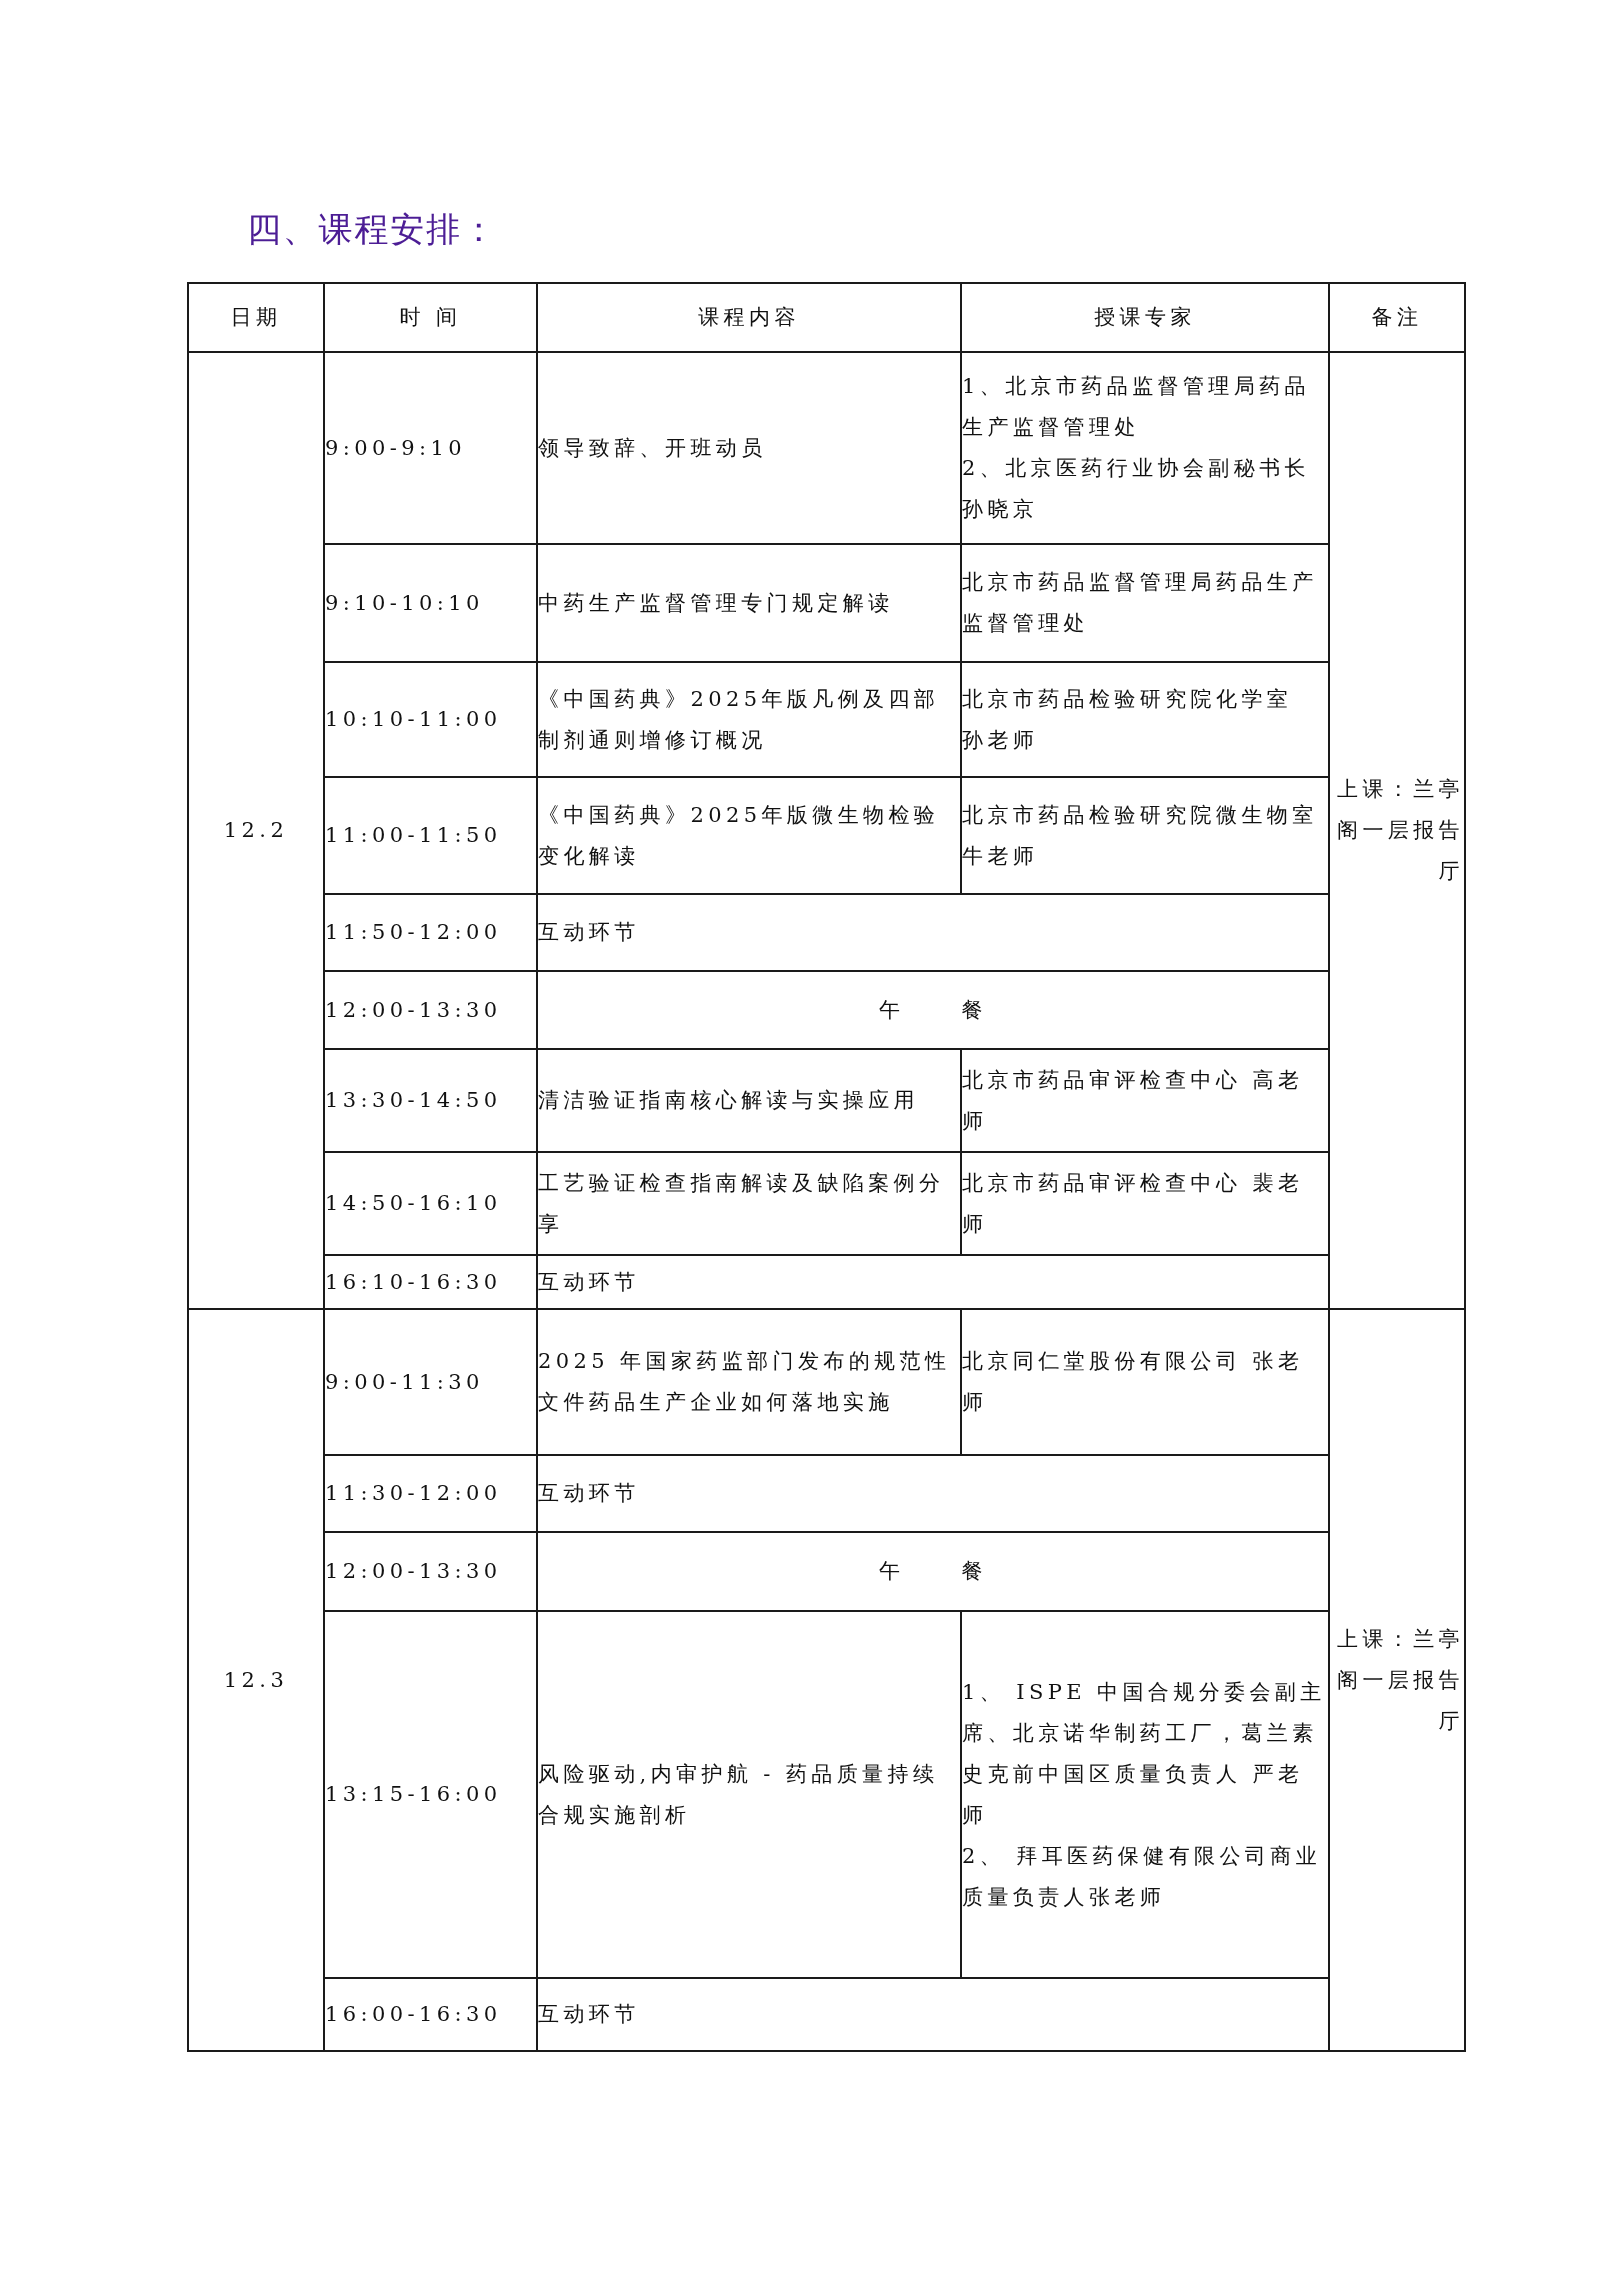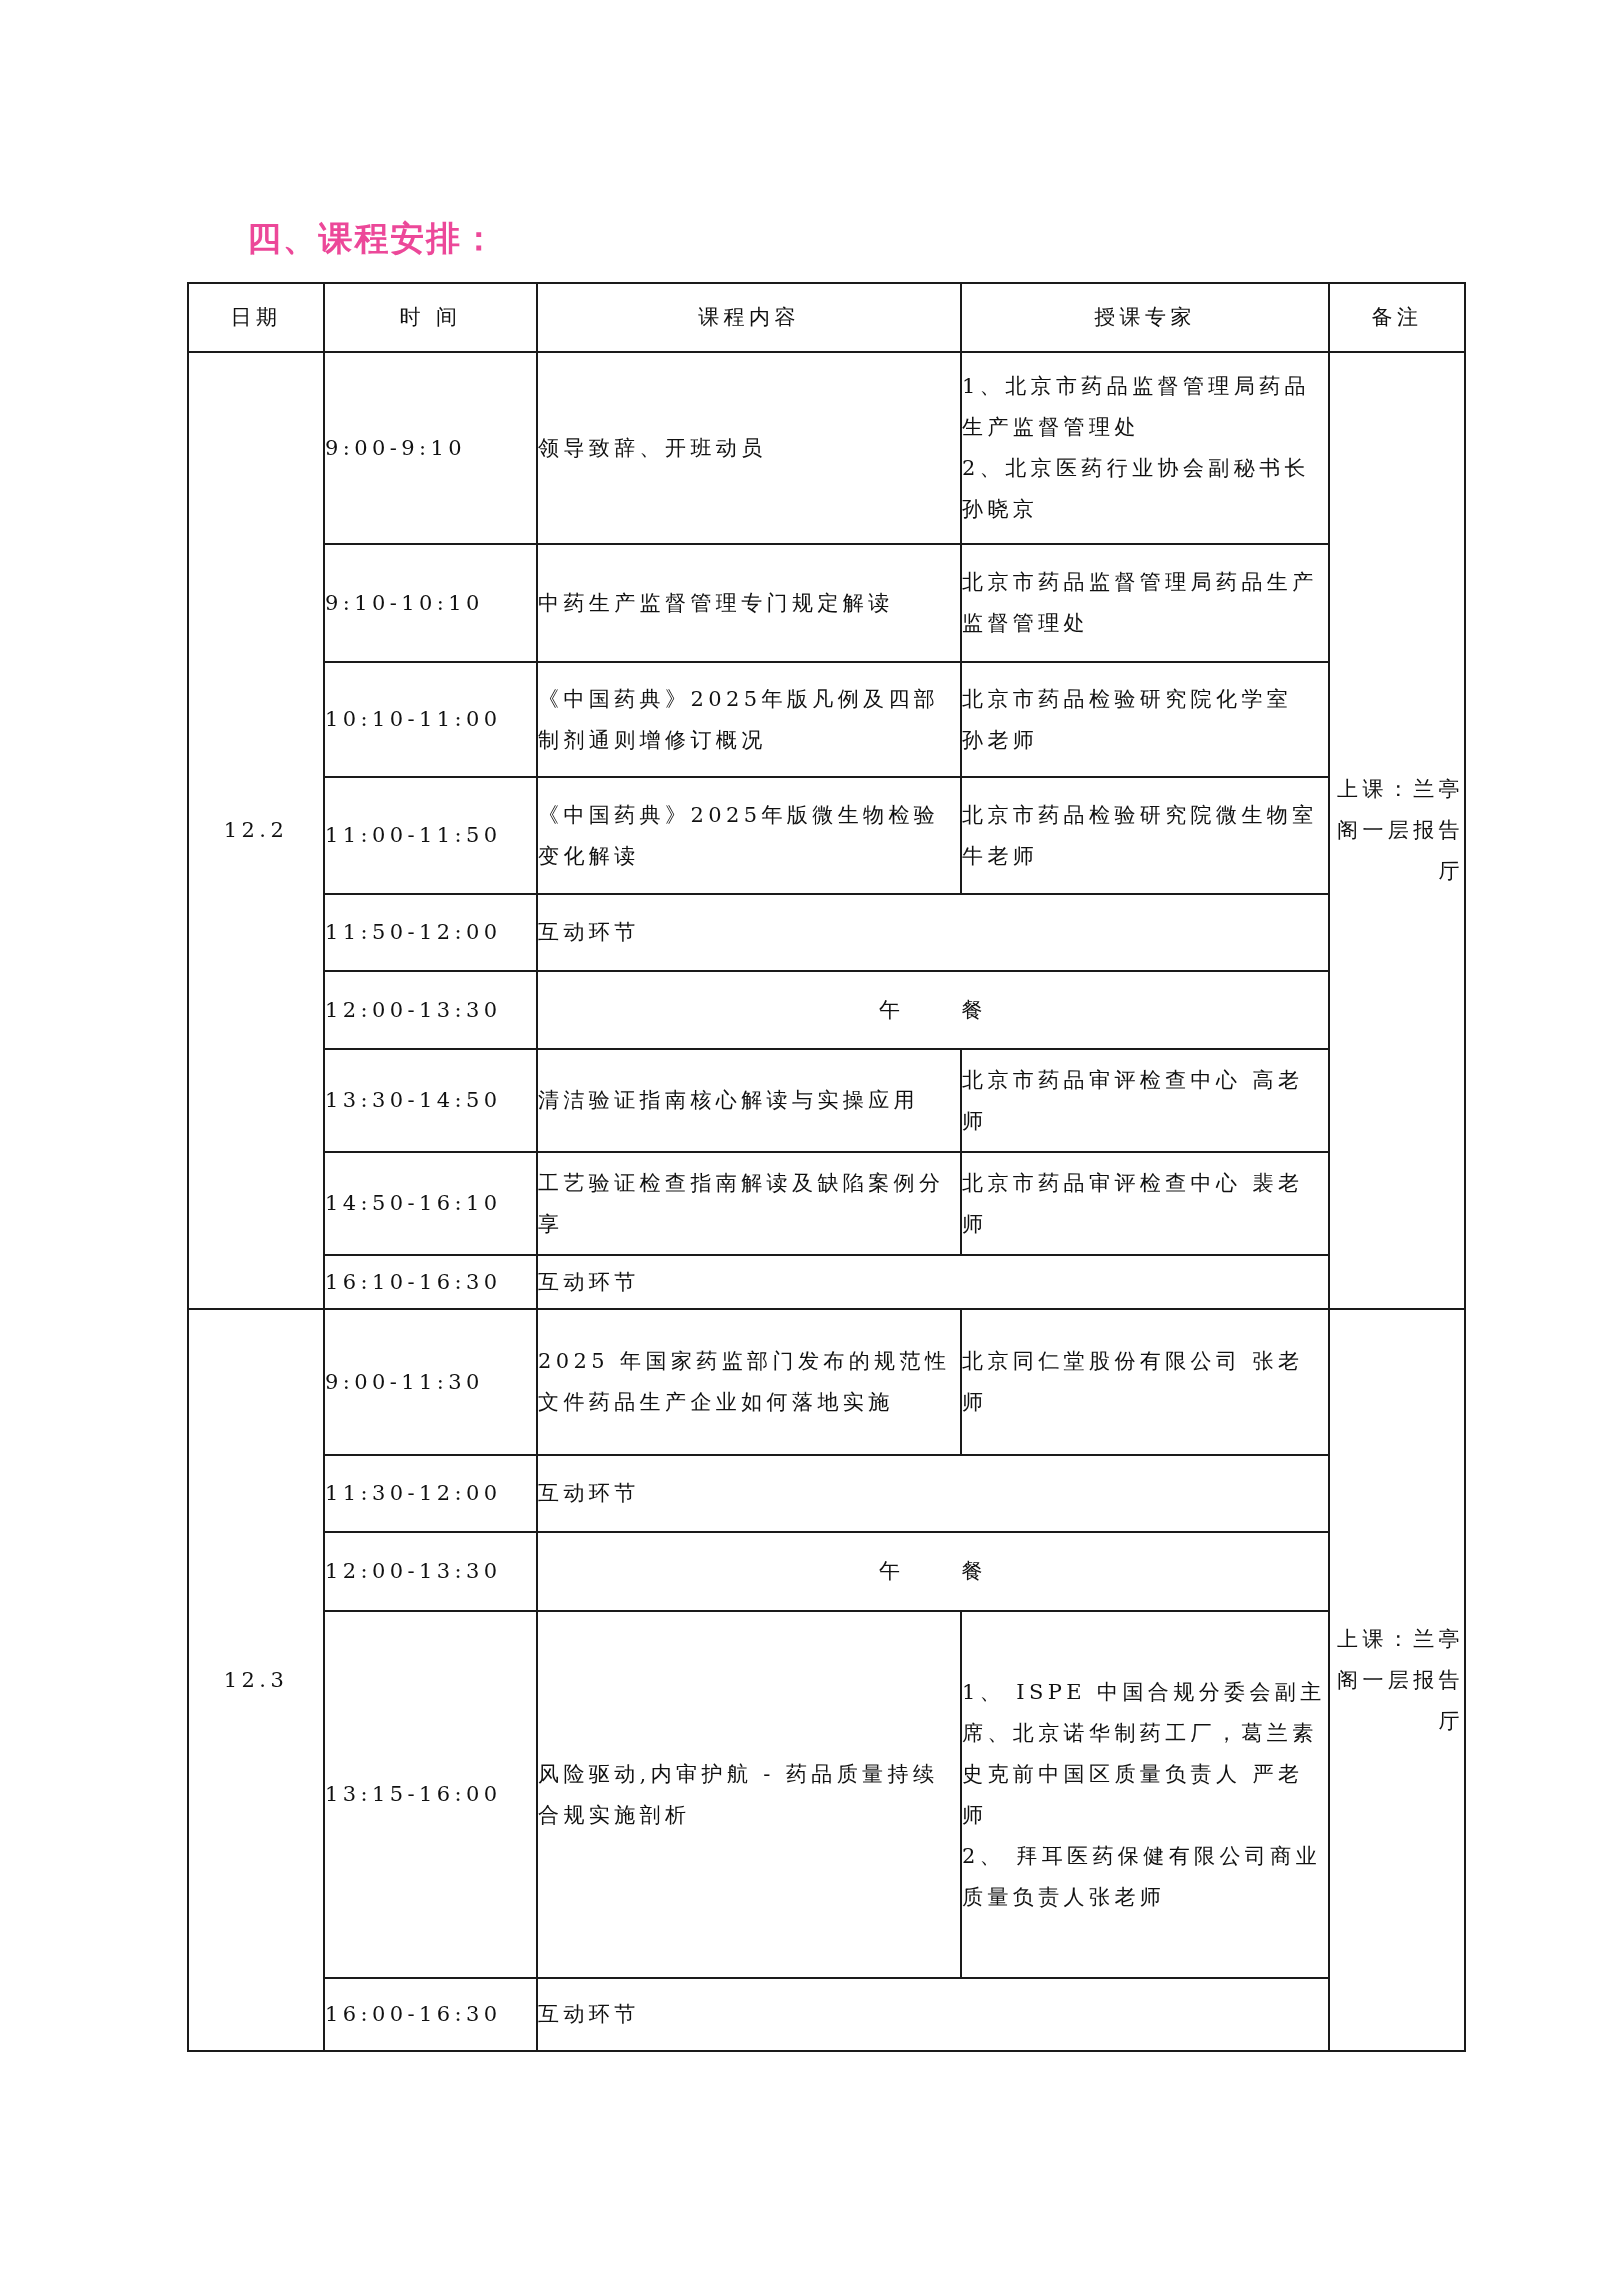"四、课程安排：" .page-title { color: #ec4899 -> #4c1d95; font-weight: bold -> normal; top: 215px -> 206px }
